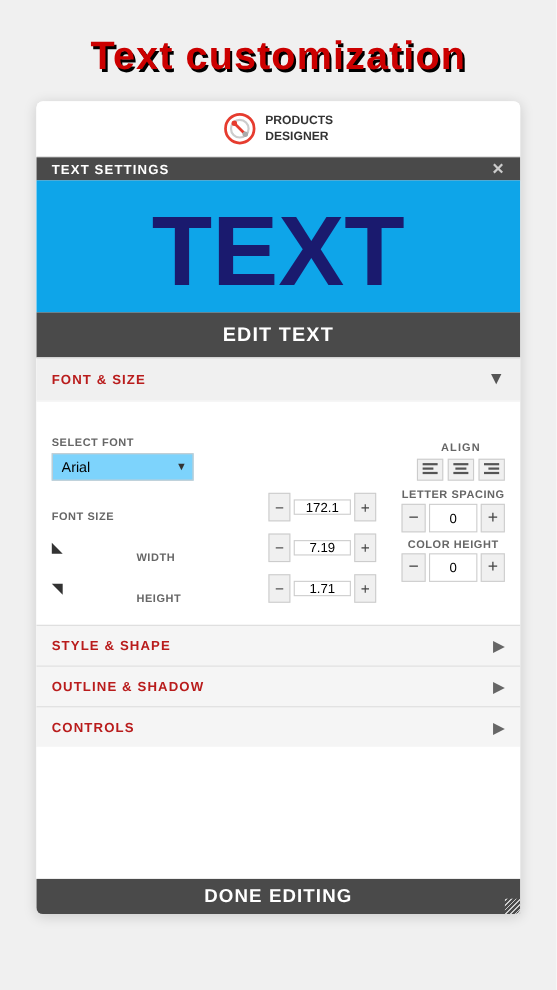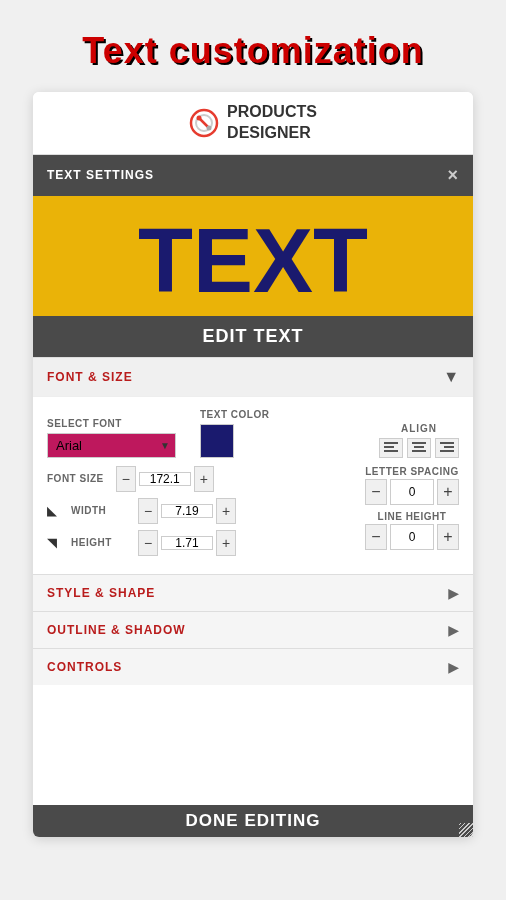"PRODUCTS" .logo-text { font-size: 16px -> 11px }
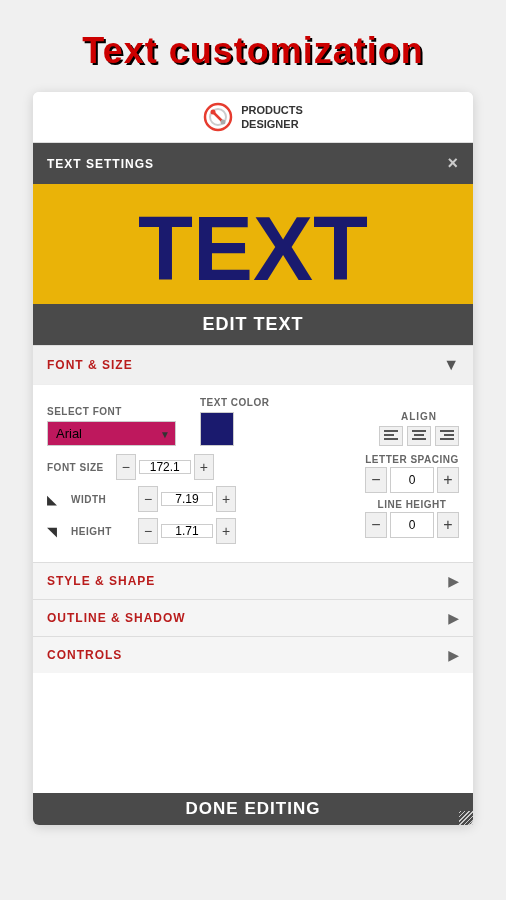"TEXT SETTINGS" .text-settings-bar { padding: 10px 14px -> 0 14px }
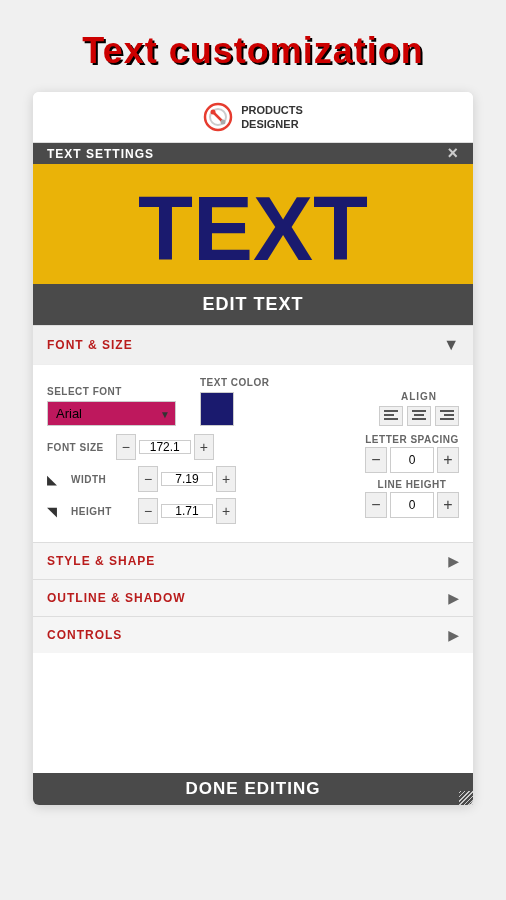"TEXT" .text-preview-area { background: #eab308 -> #0ea5e9 }
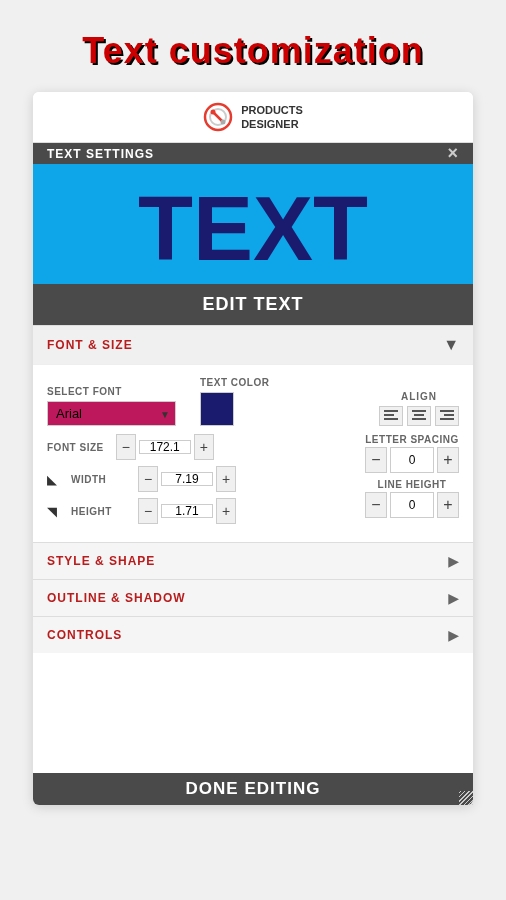"TEXT COLOR" div { html: <div> <span>TEXT COLOR</span> <div></div> </div> -> none }
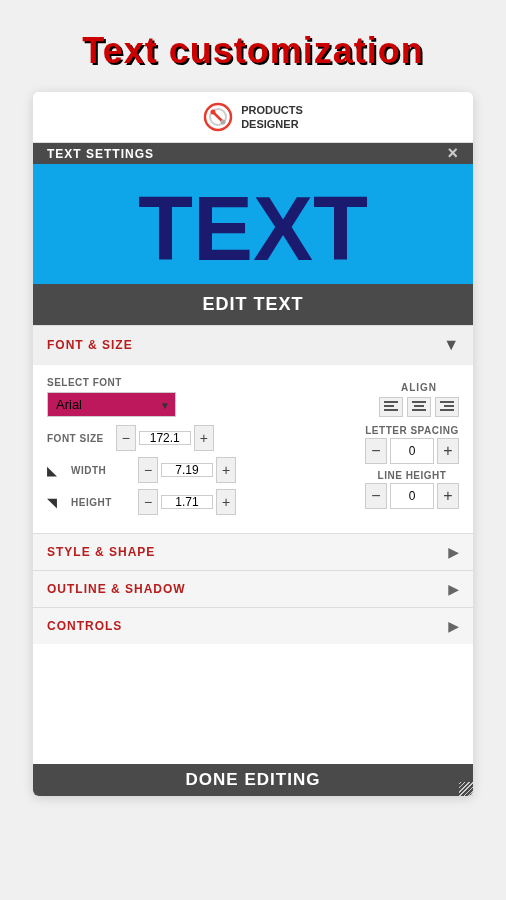"SELECT FONT" .field-label { margin-top: none -> 20px }
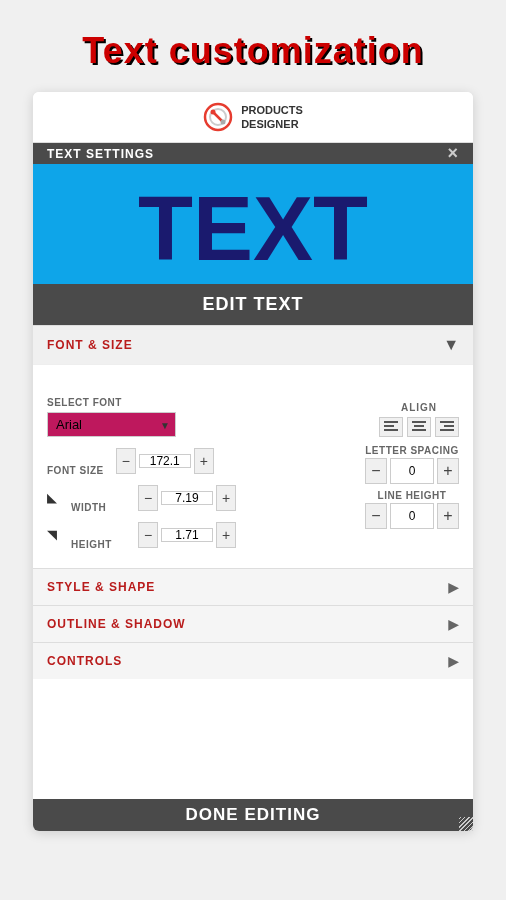"Arial" .font-select { background: #be185d -> #7dd3fc }
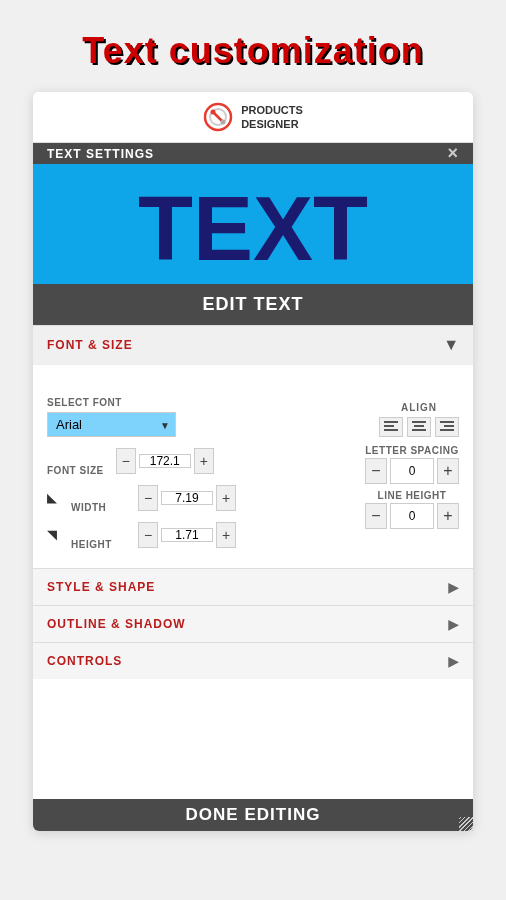"FONT SIZE" .size-row { justify-content: none -> space-between }
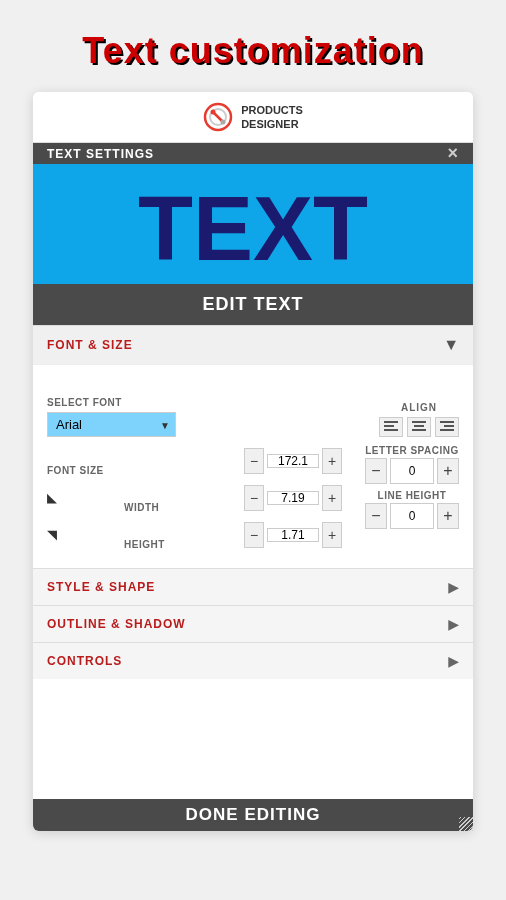"LINE HEIGHT" span.right-control-label { text: LINE -> COLOR }
